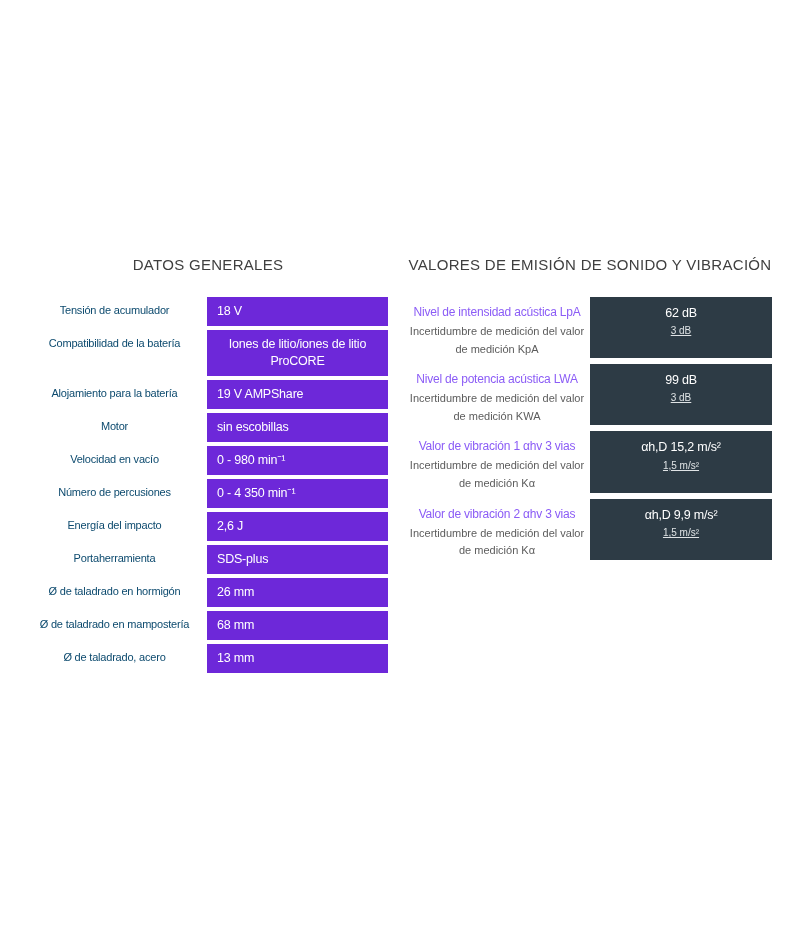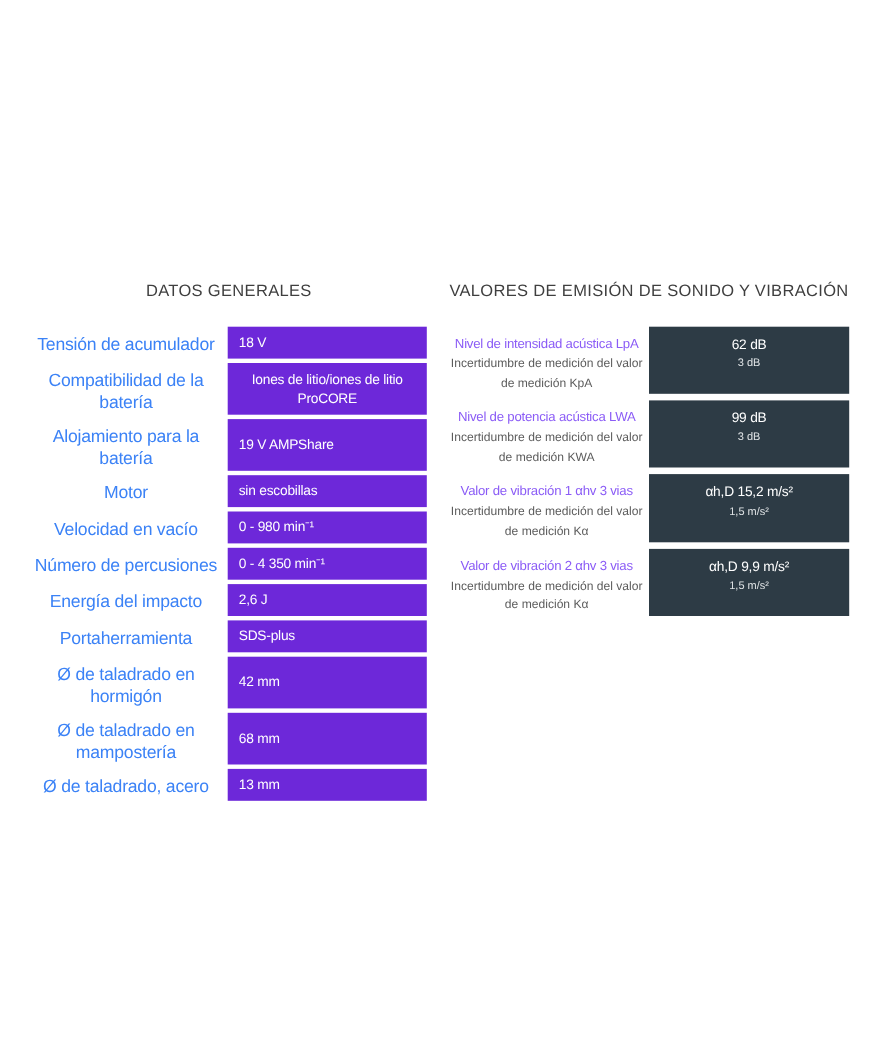"Tensión de acumulador" .g-label { color: #3b82f6 -> #0c4a6e; font-size: 16px -> 11px }
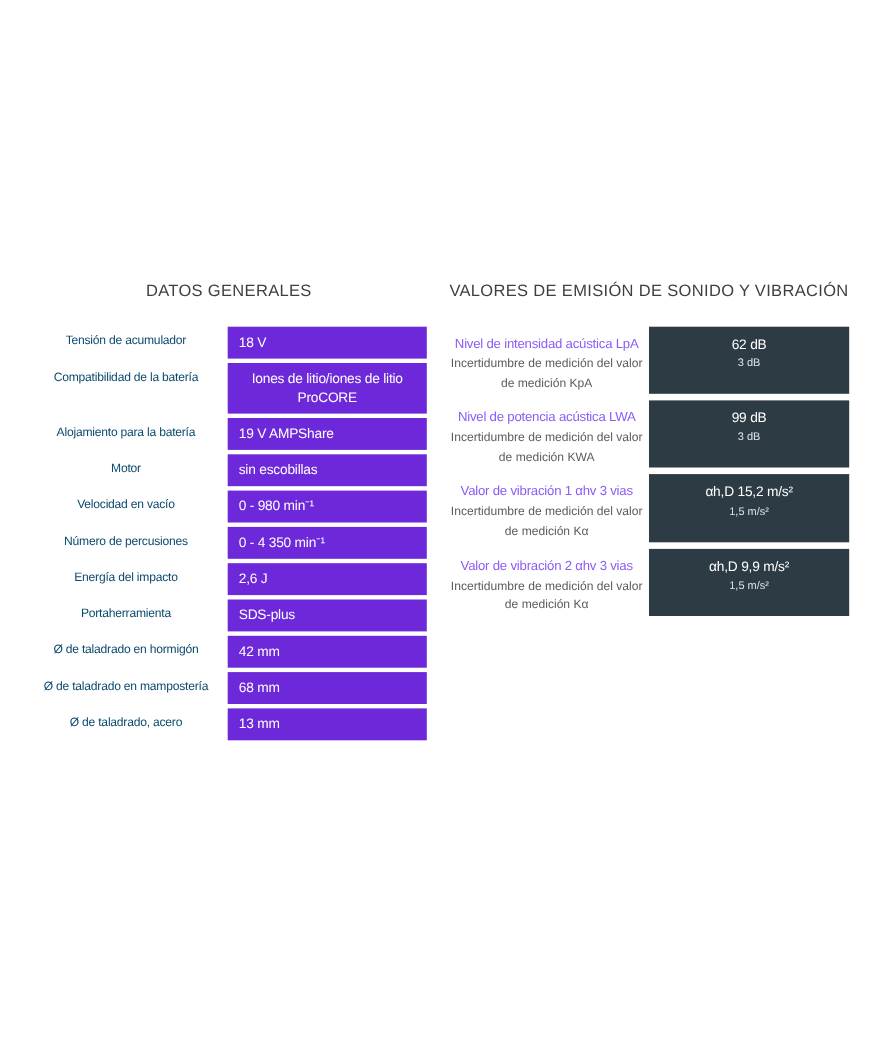"3 dB" .e-value-sub { text-decoration: none -> underline }
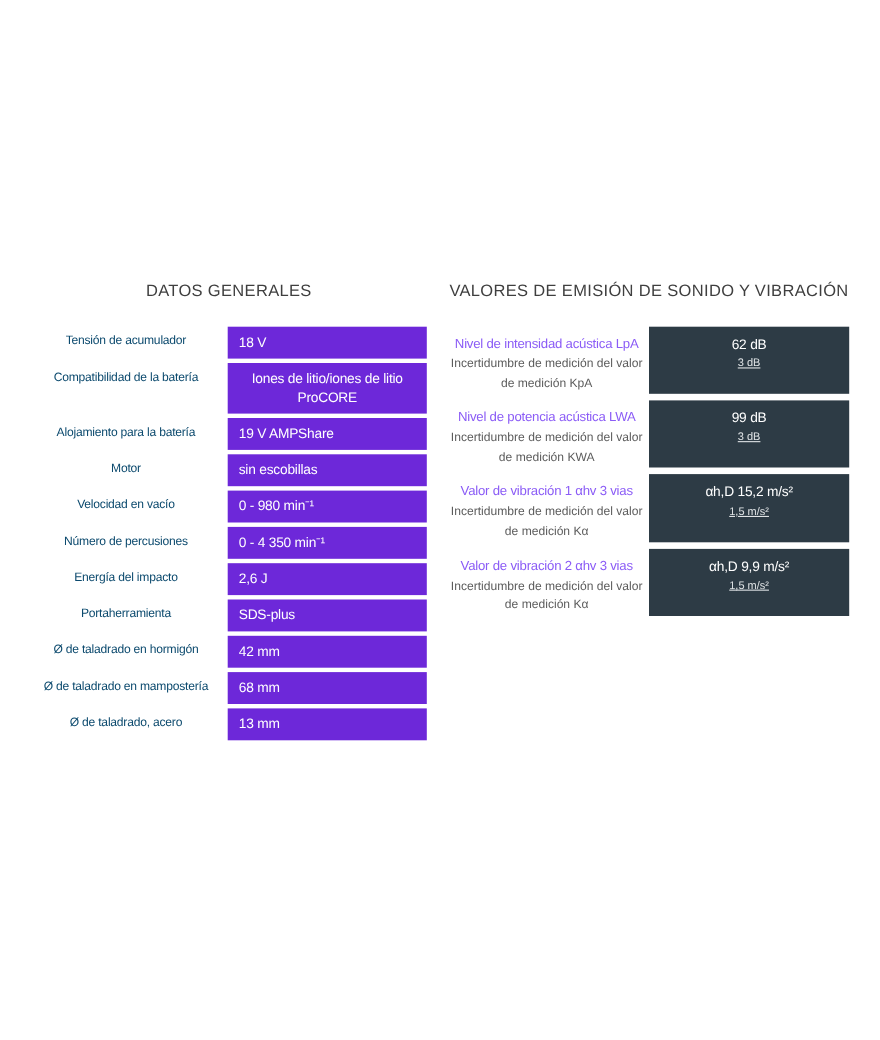"42 mm" div.g-value { text: 42 -> 26 }
